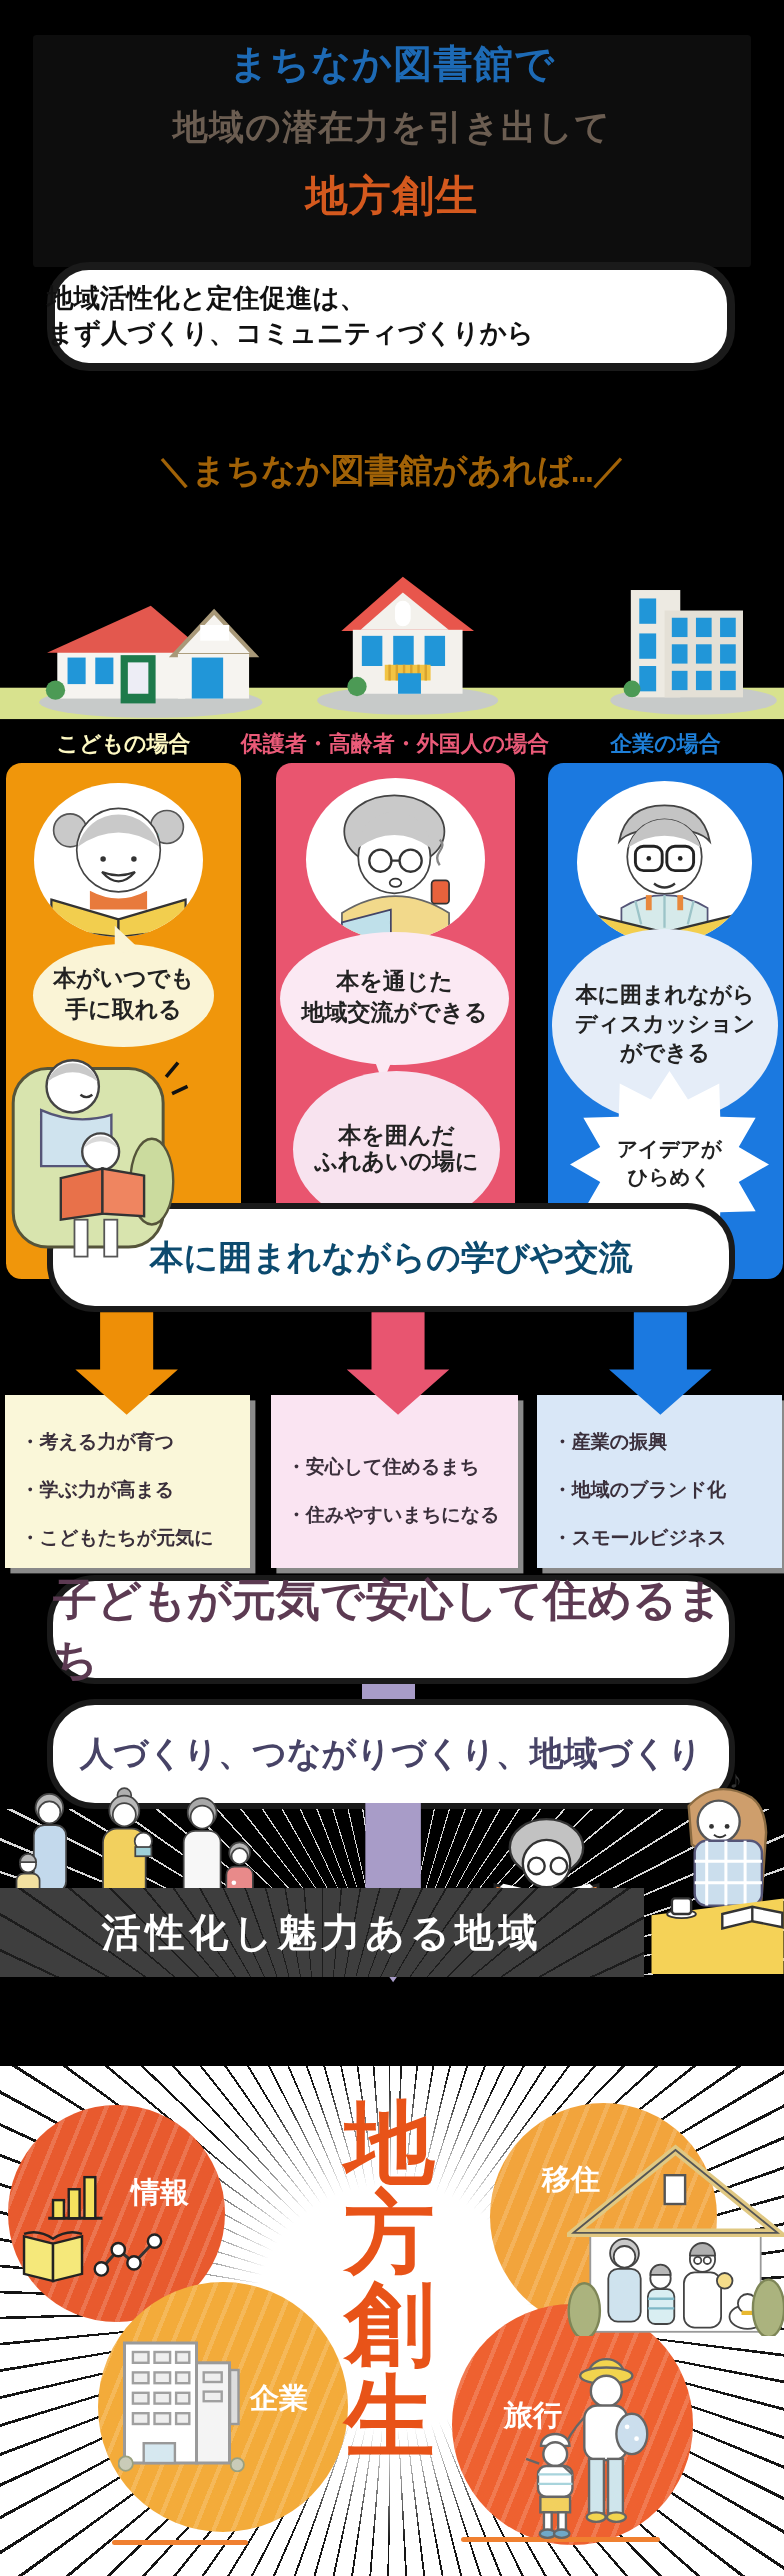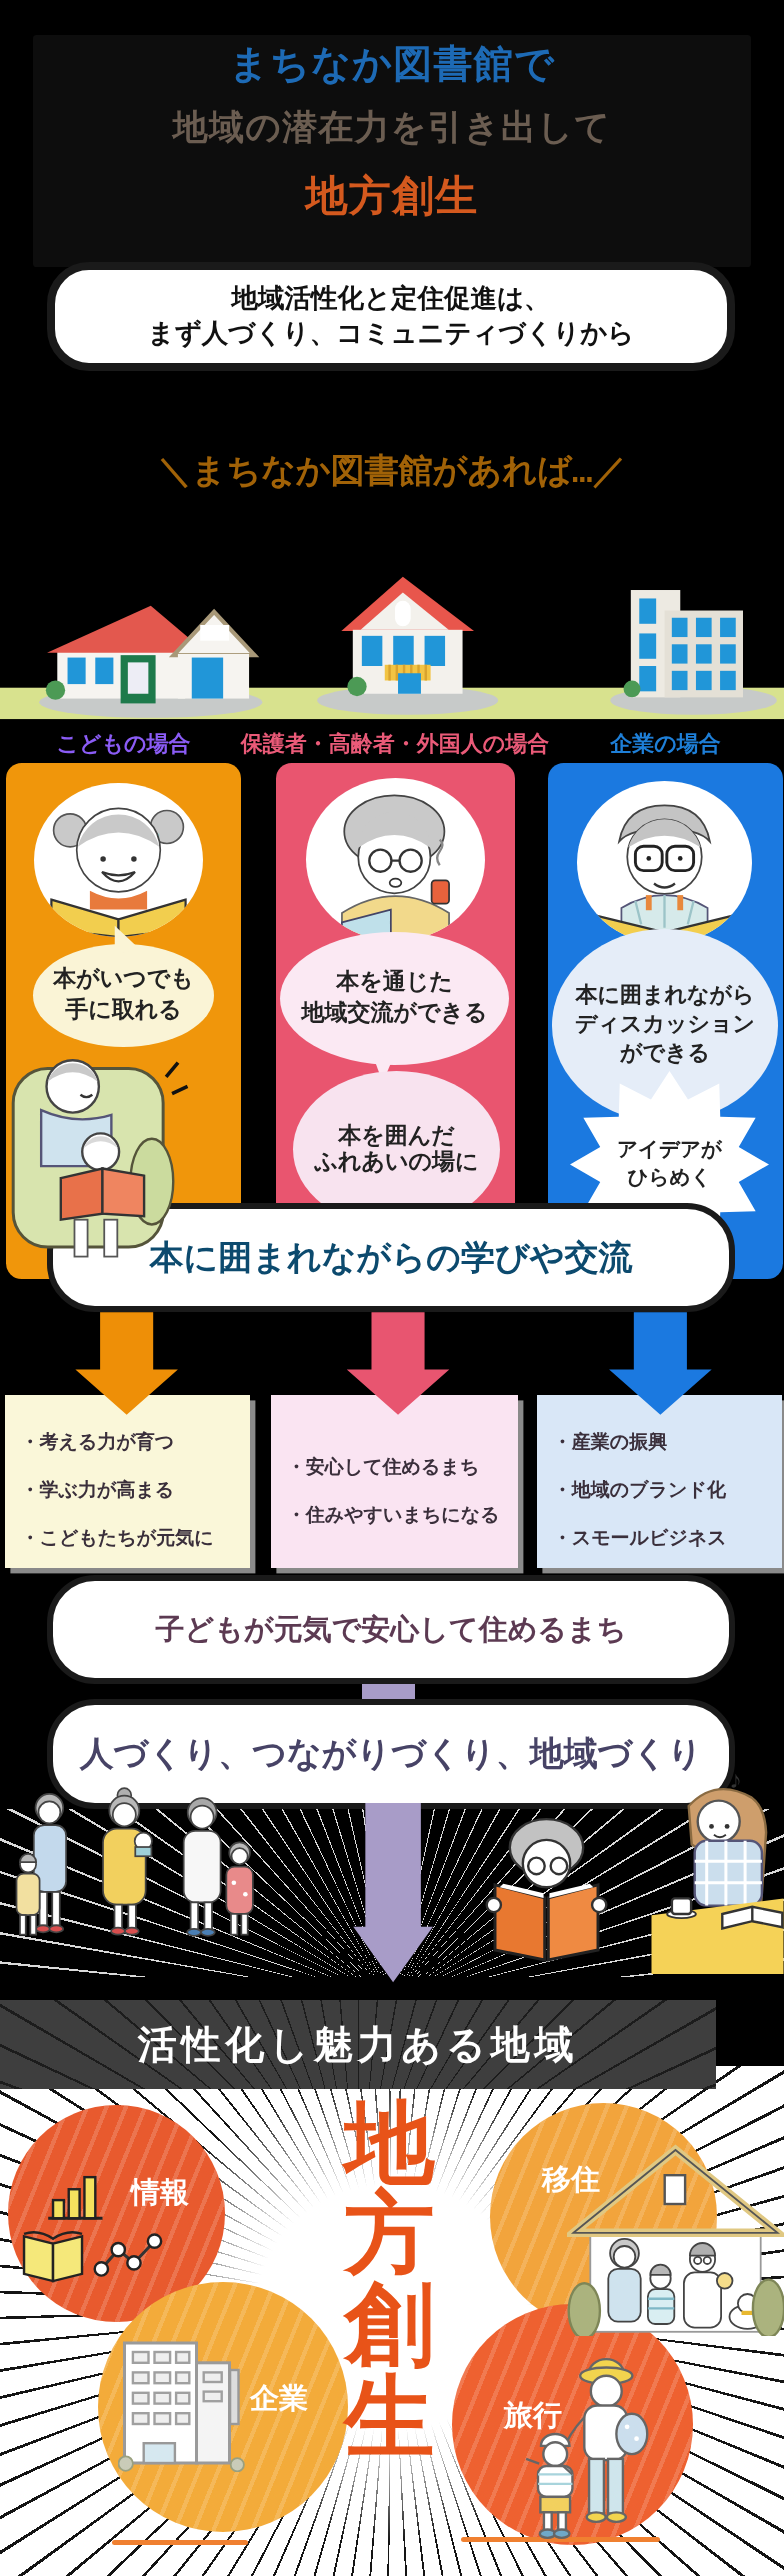"地域活性化と定住促進は、" .intro-text { text-align: center -> none }
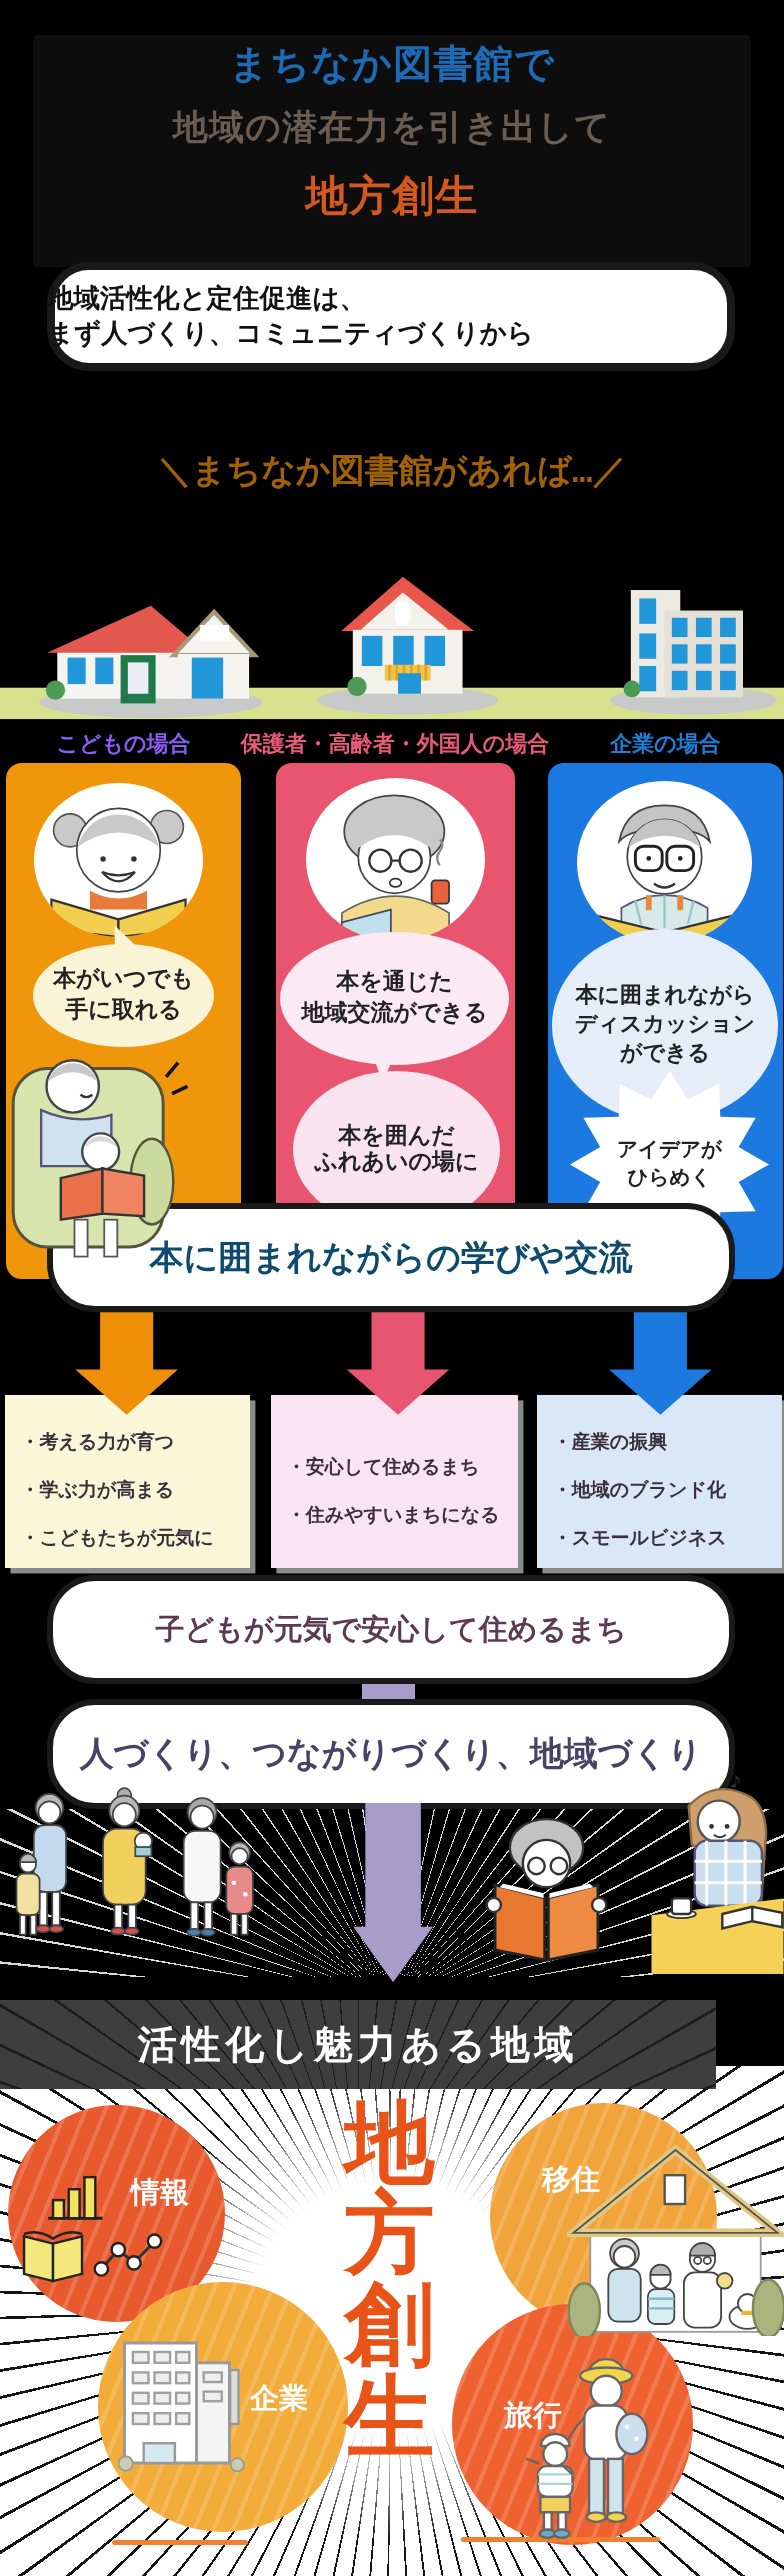"こどもの場合" .h-child { color: #8b5cf6 -> #fef9c3 }
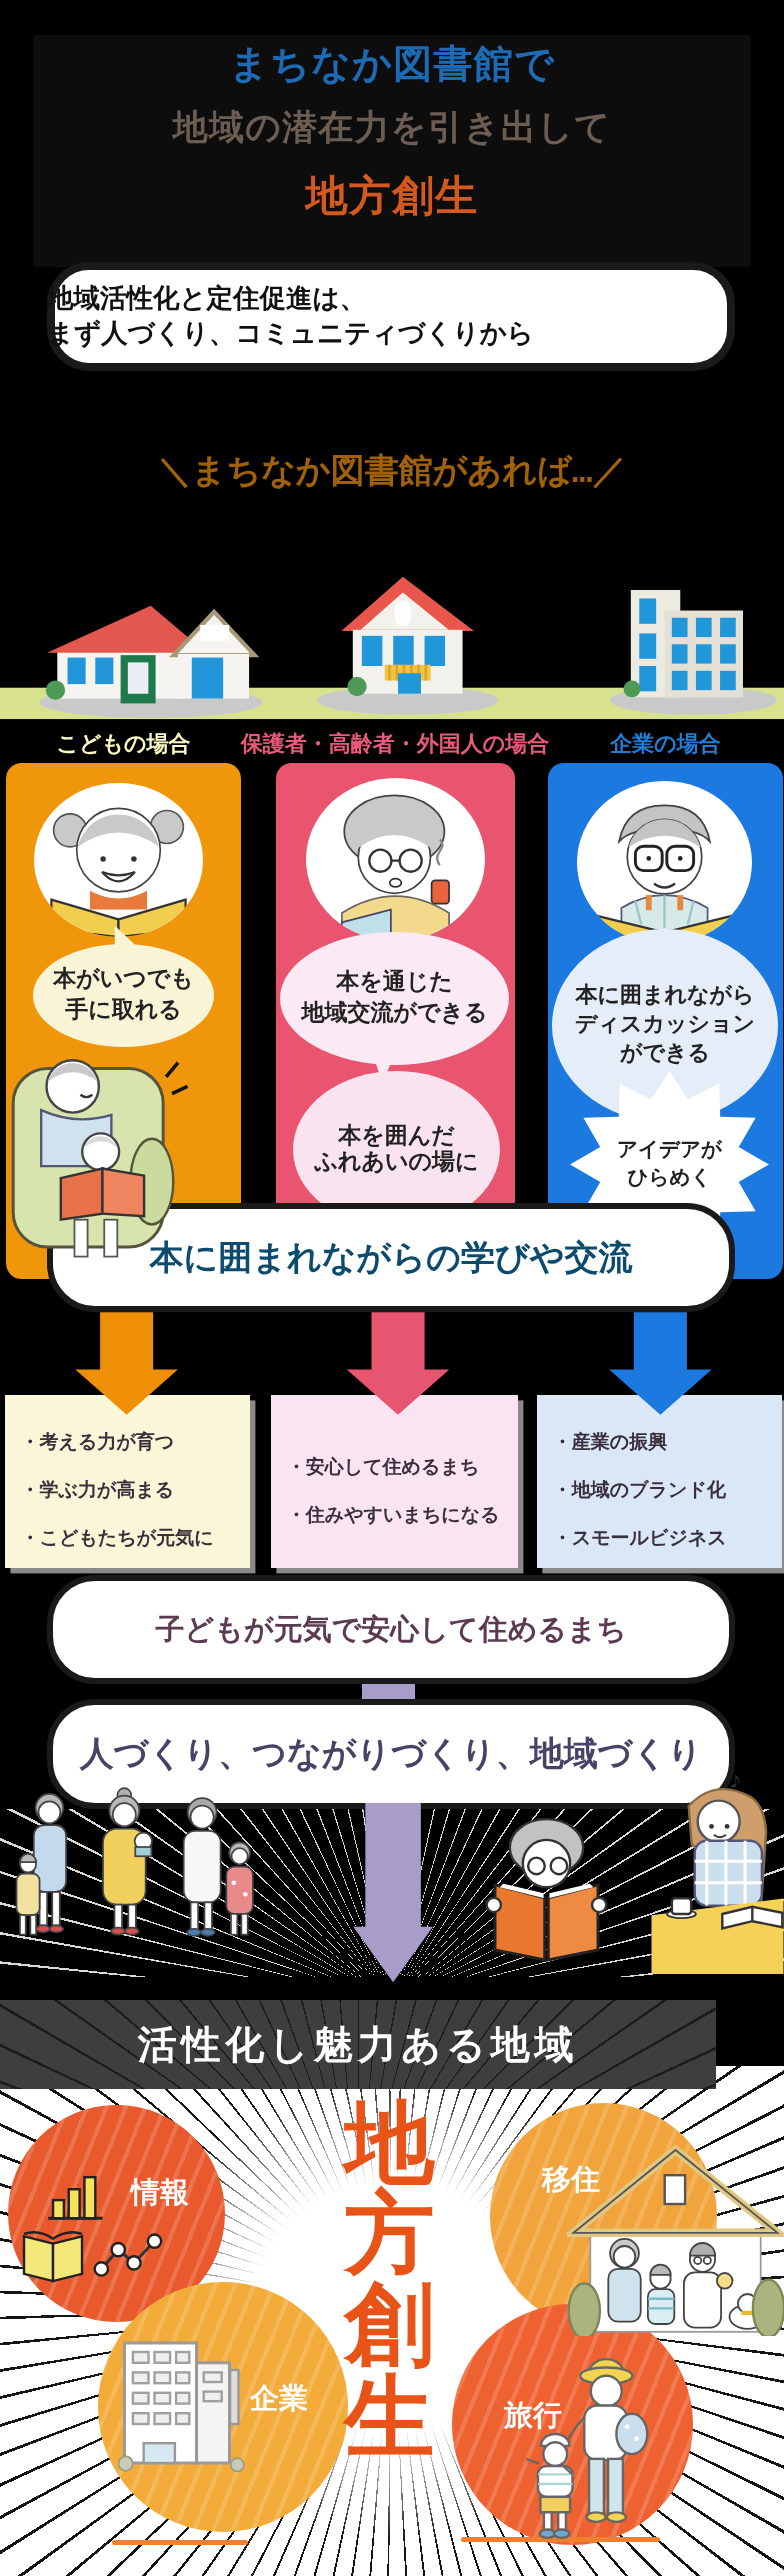"子どもが元気で安心して住めるまち" .box-result1 { font-size: 29px -> 44px }
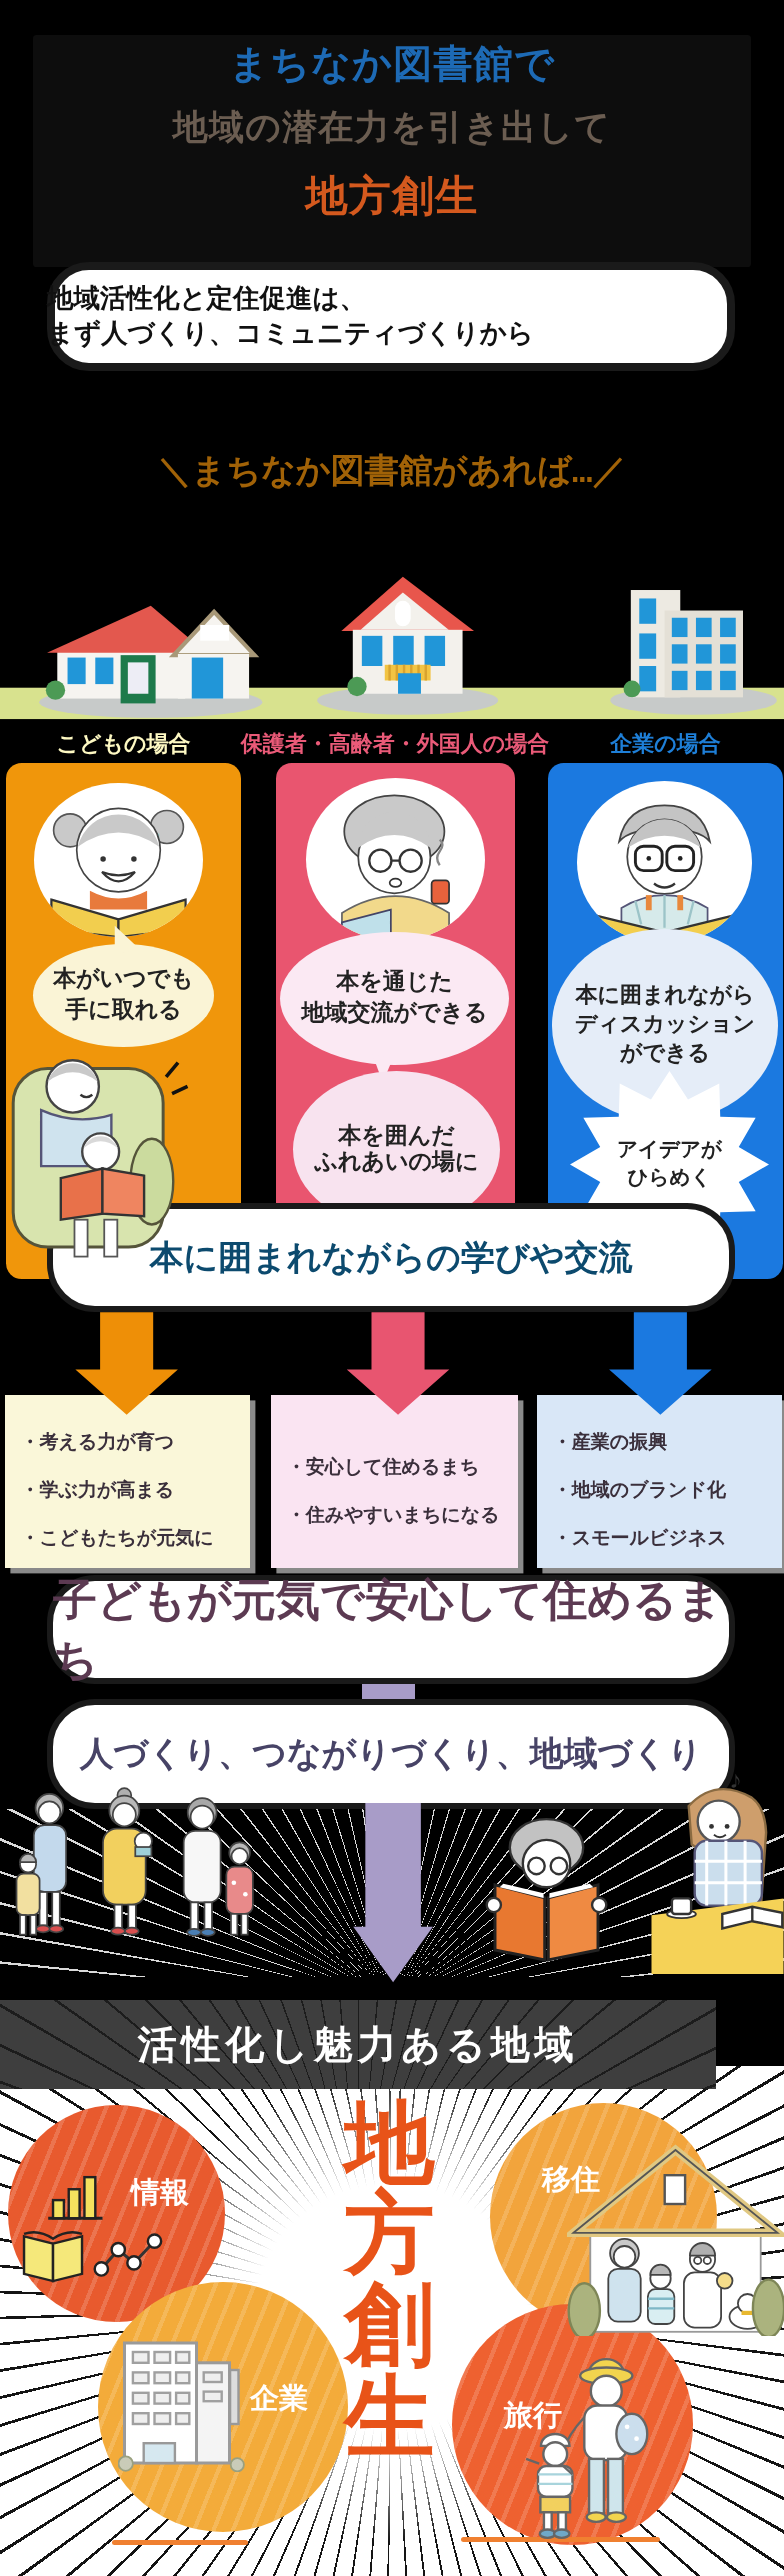"活性化し魅力ある地域" .band { top: 2000px -> 1888px; width: 716px -> 644px }
